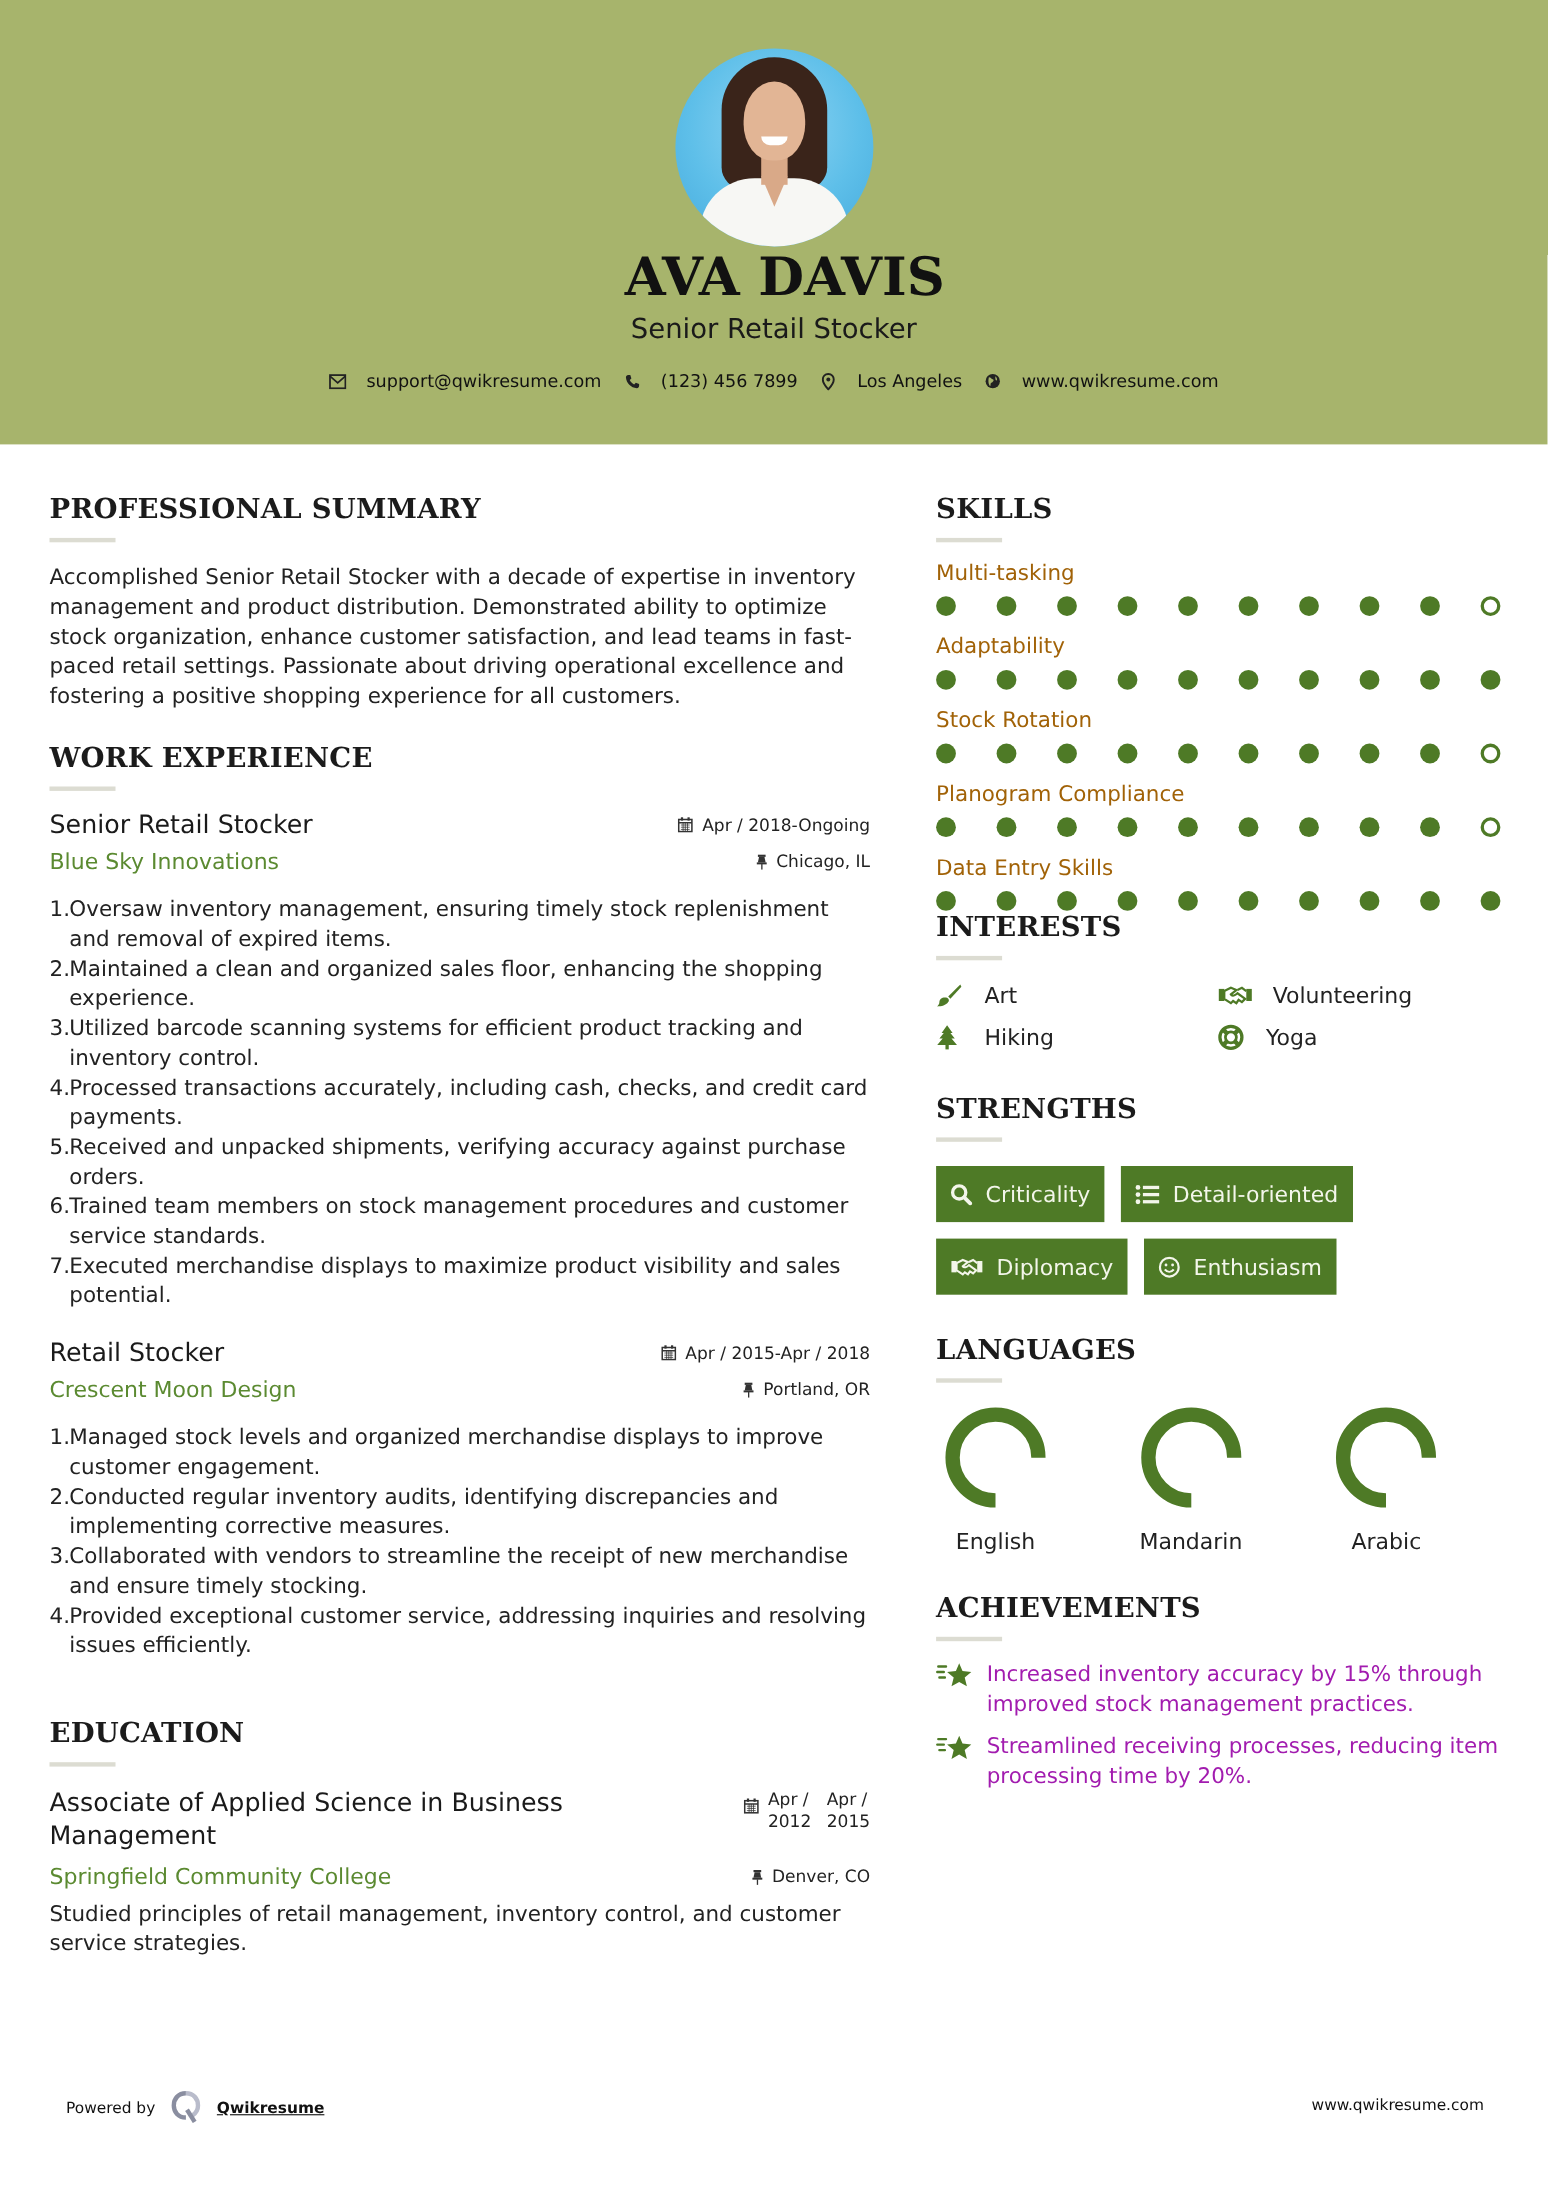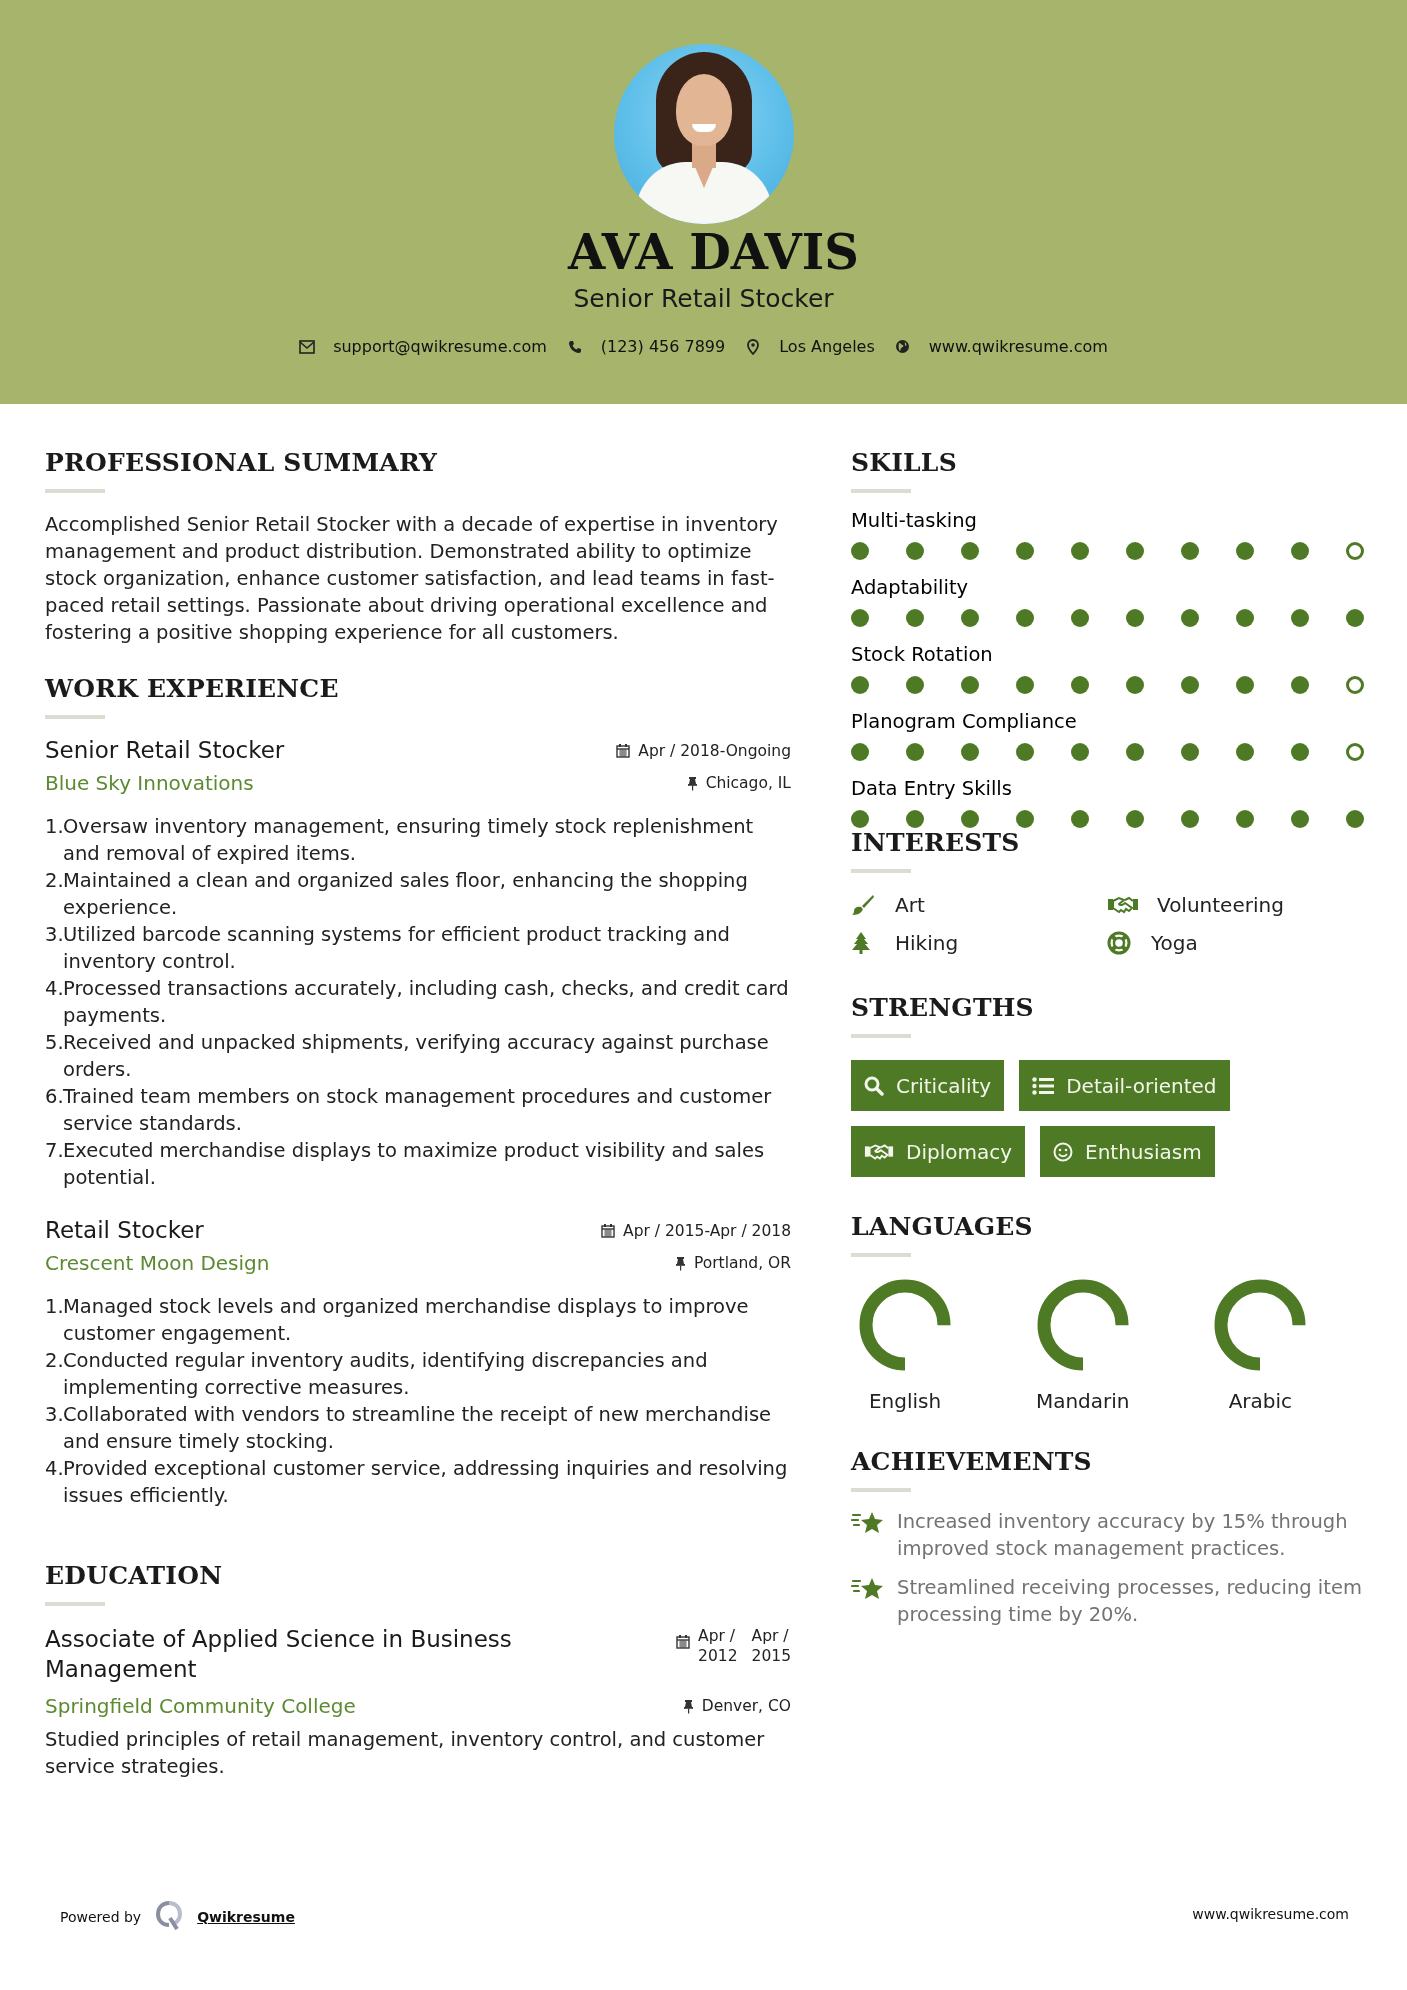"Multi-tasking" .skill-name { color: #000000 -> #a16207 }
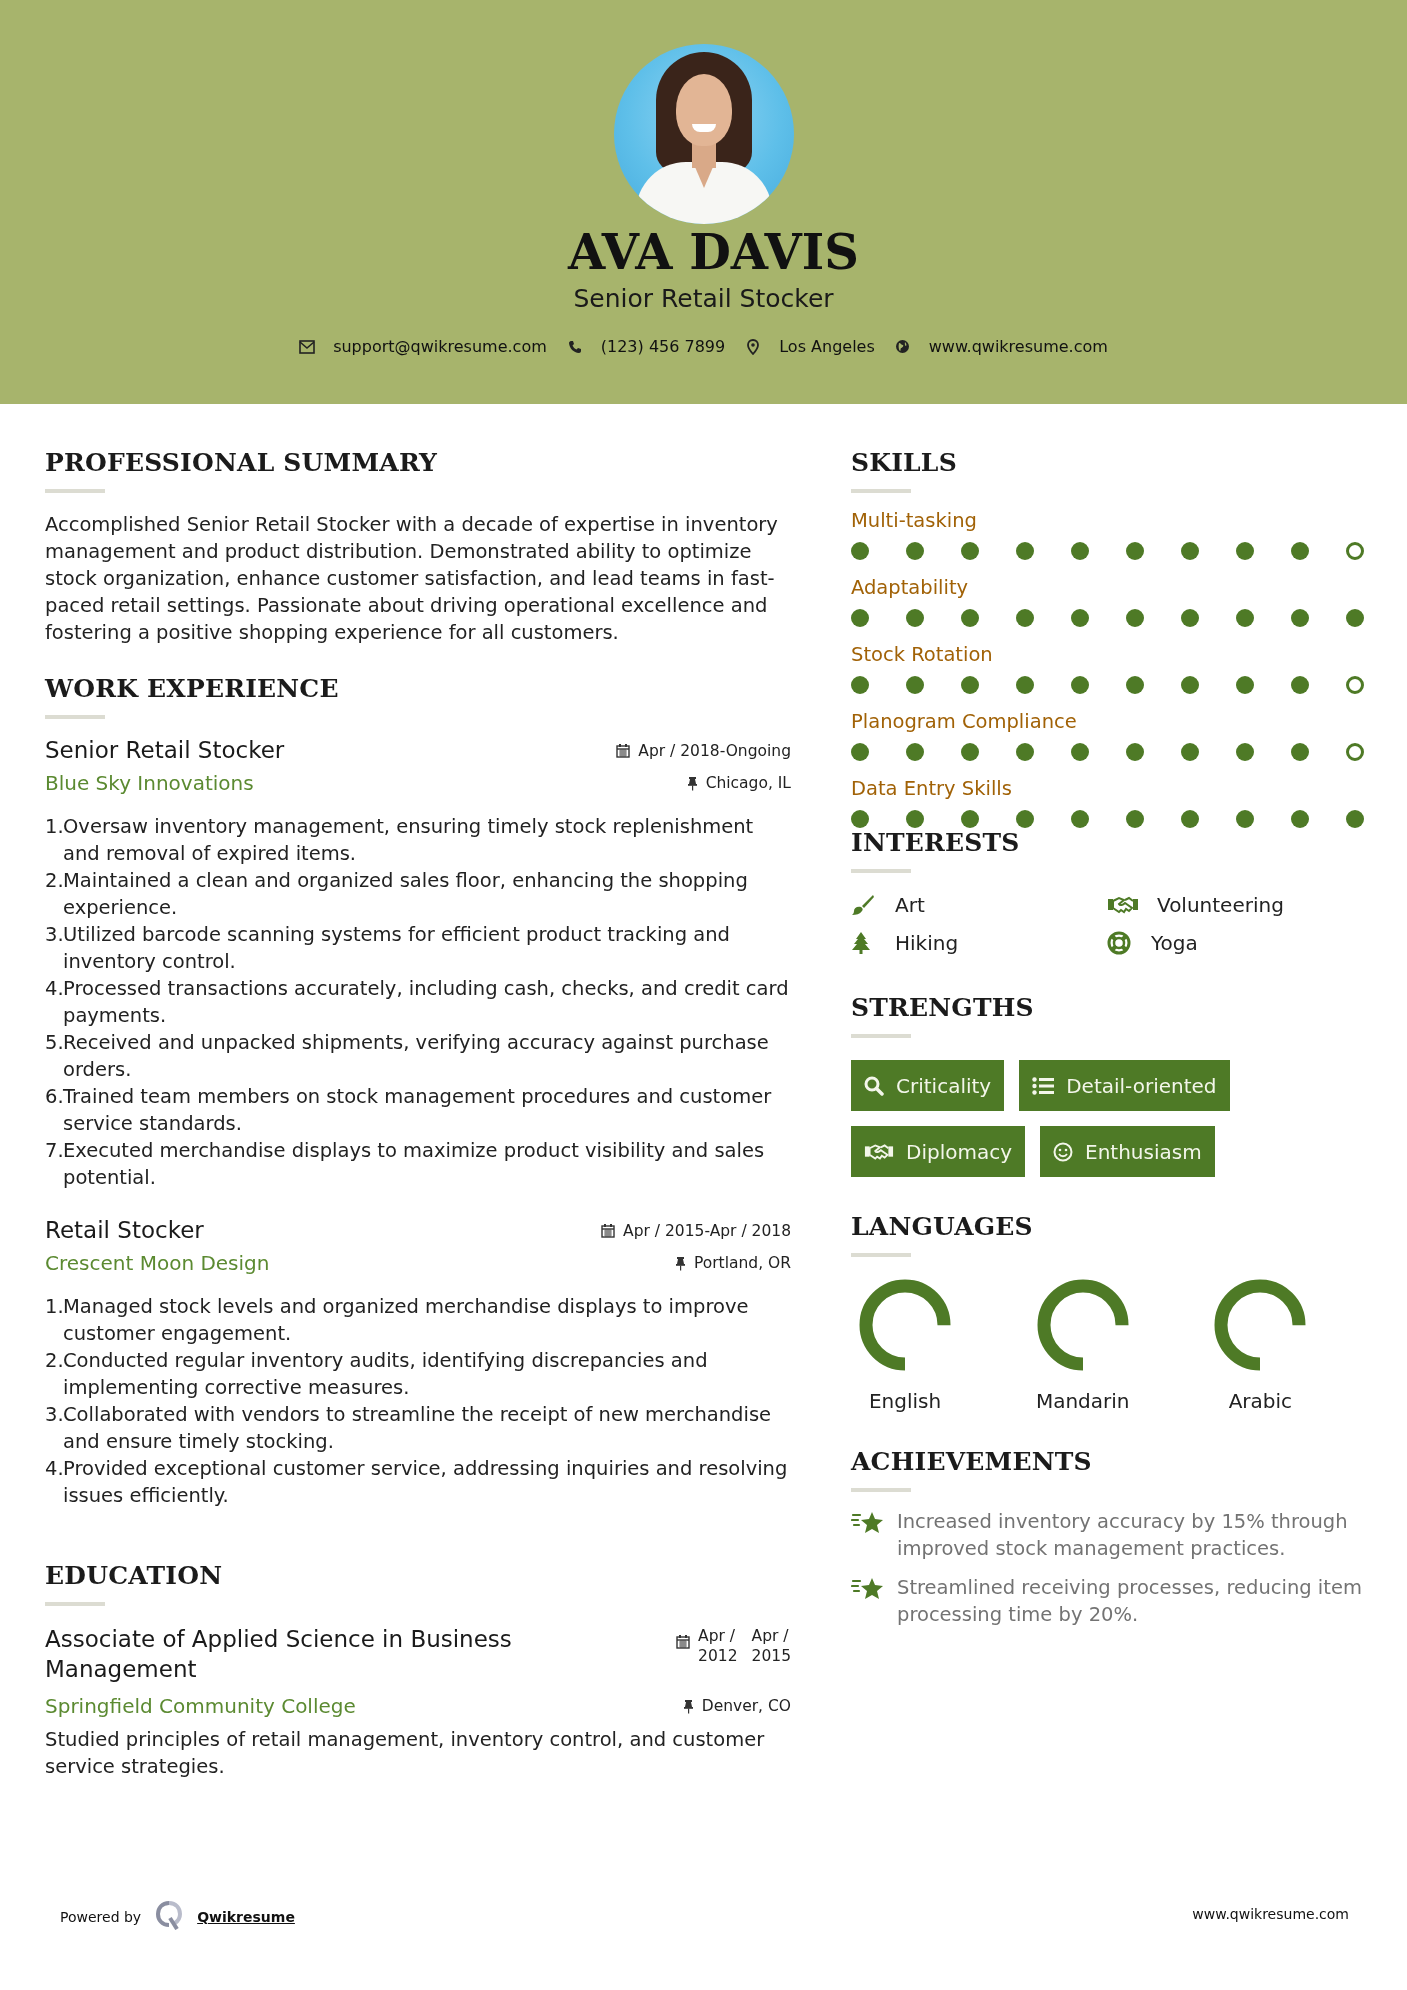"Increased inventory accuracy by 15%" .ach .txt { color: #737373 -> #a21caf }
